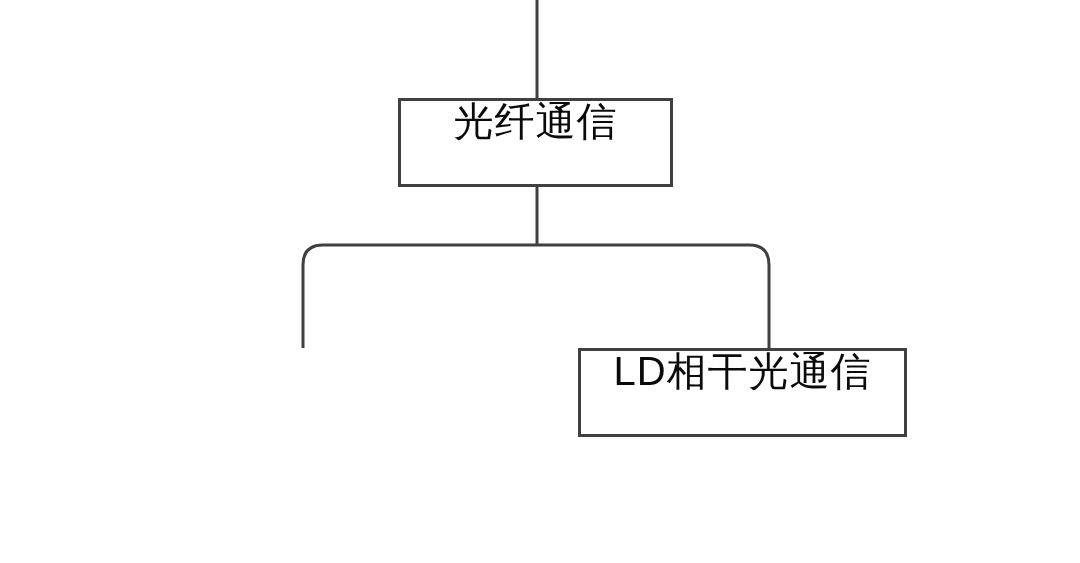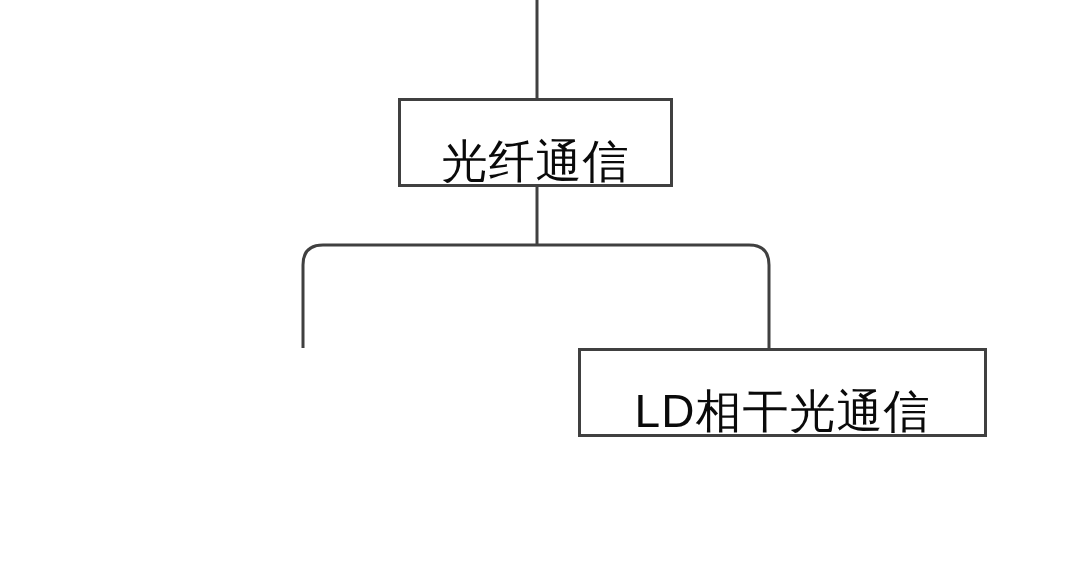"光纤通信" .node { align-items: flex-end -> flex-start; font-size: 46px -> 40px }
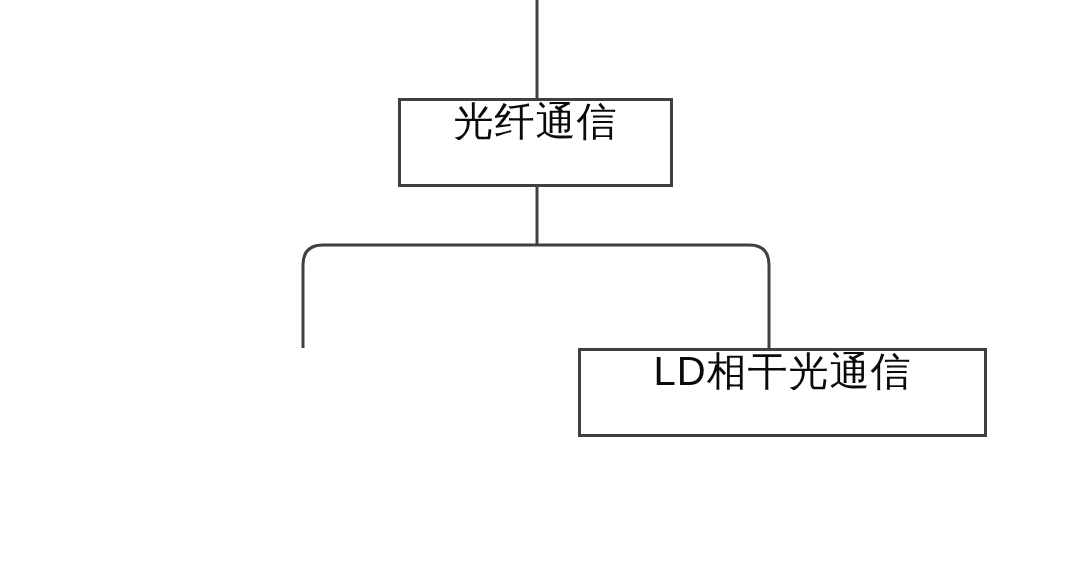"LD相干光通信" #node-child-right { width: 409px -> 329px }
